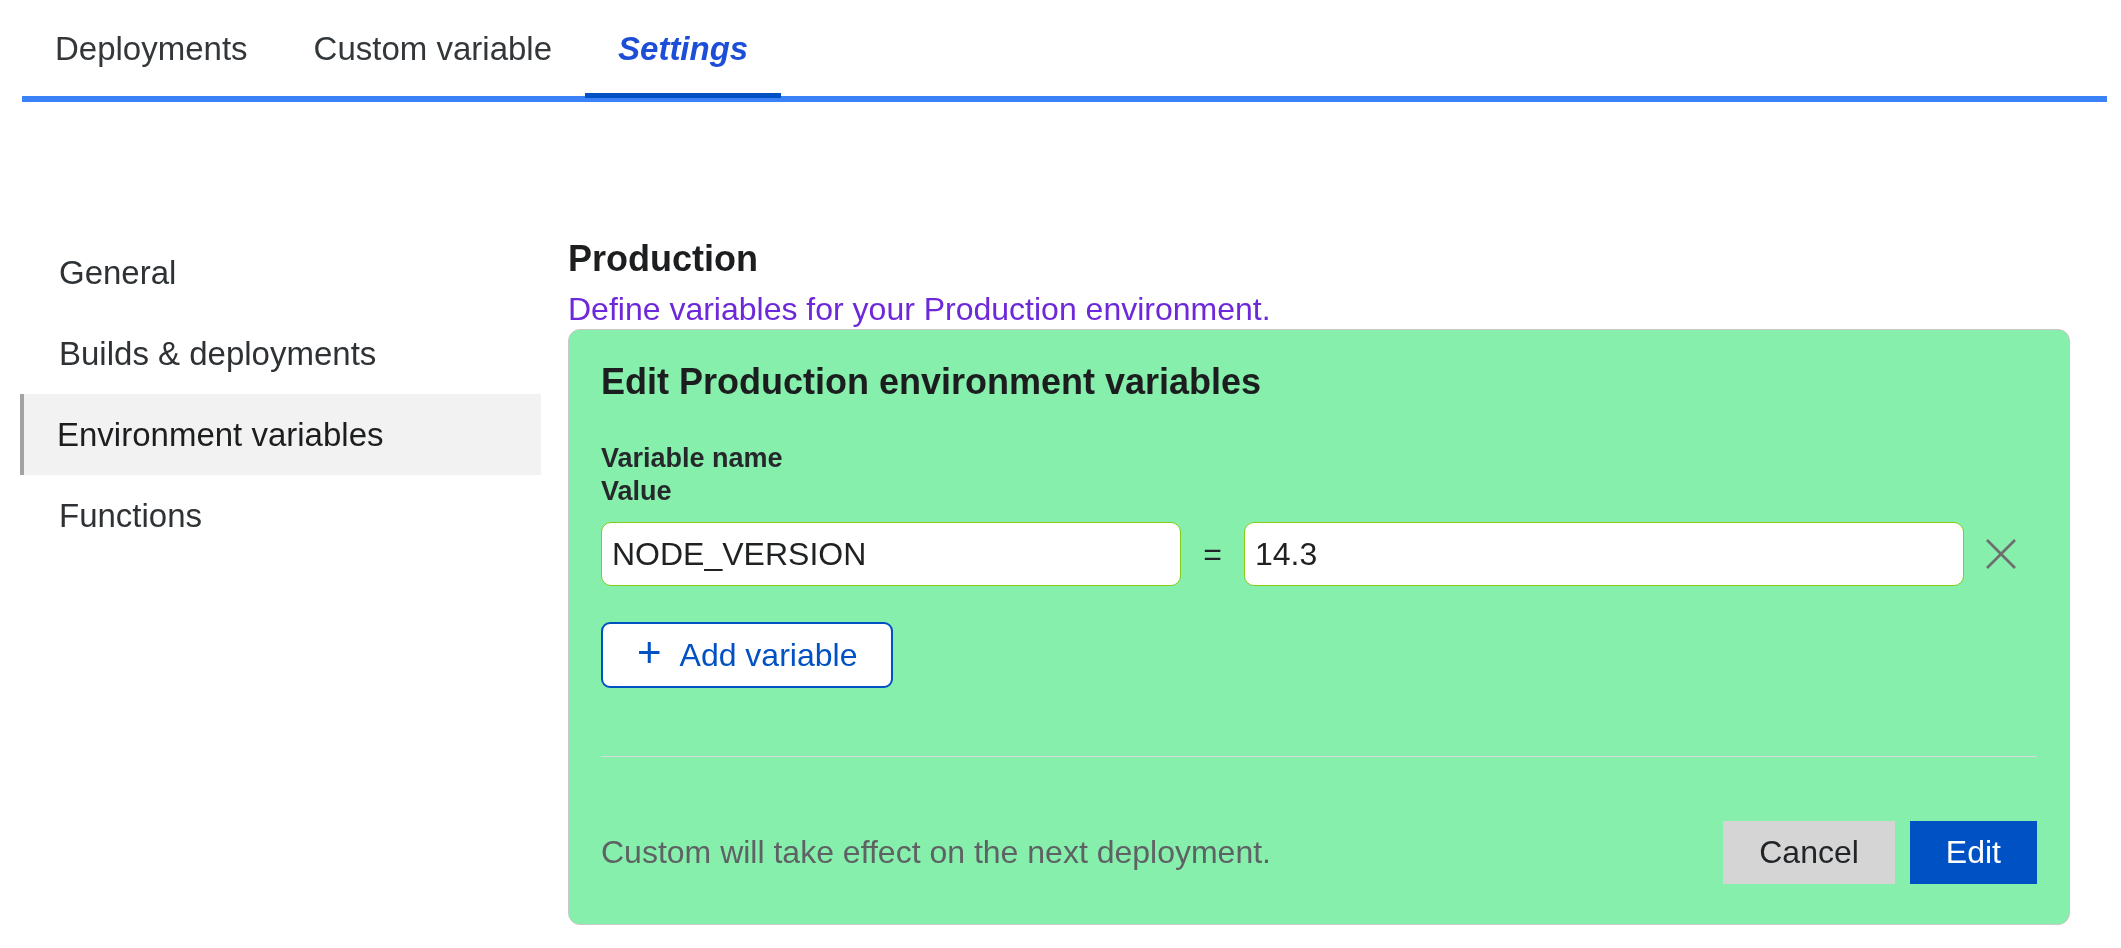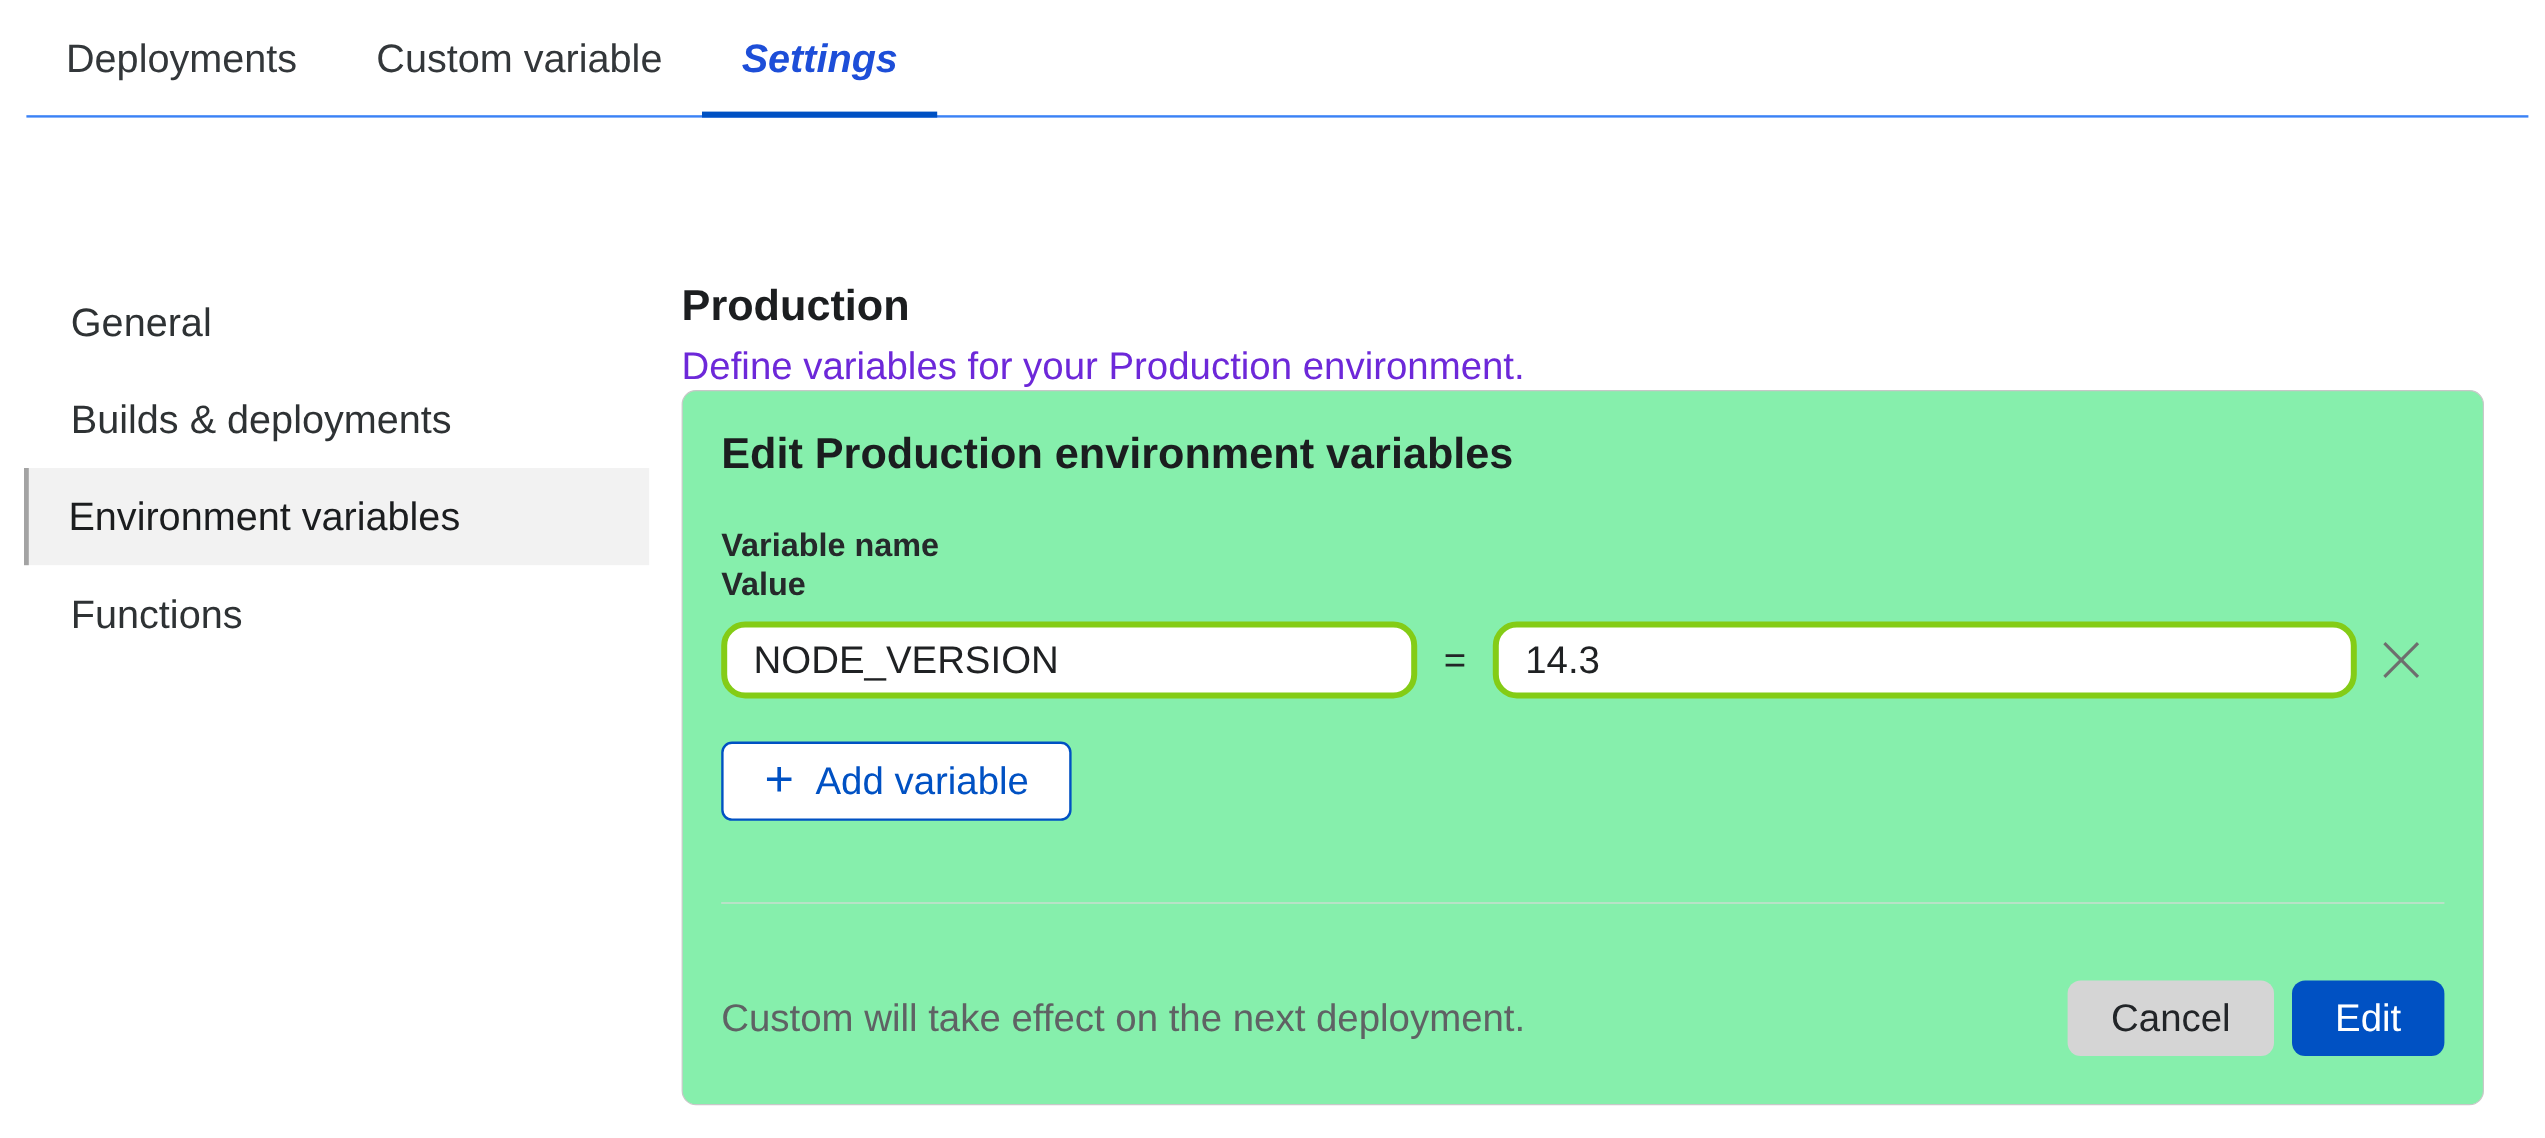"Deployments" .tabbar { border-bottom: 2px solid #3b82f6 -> 6px solid #3b82f6 }
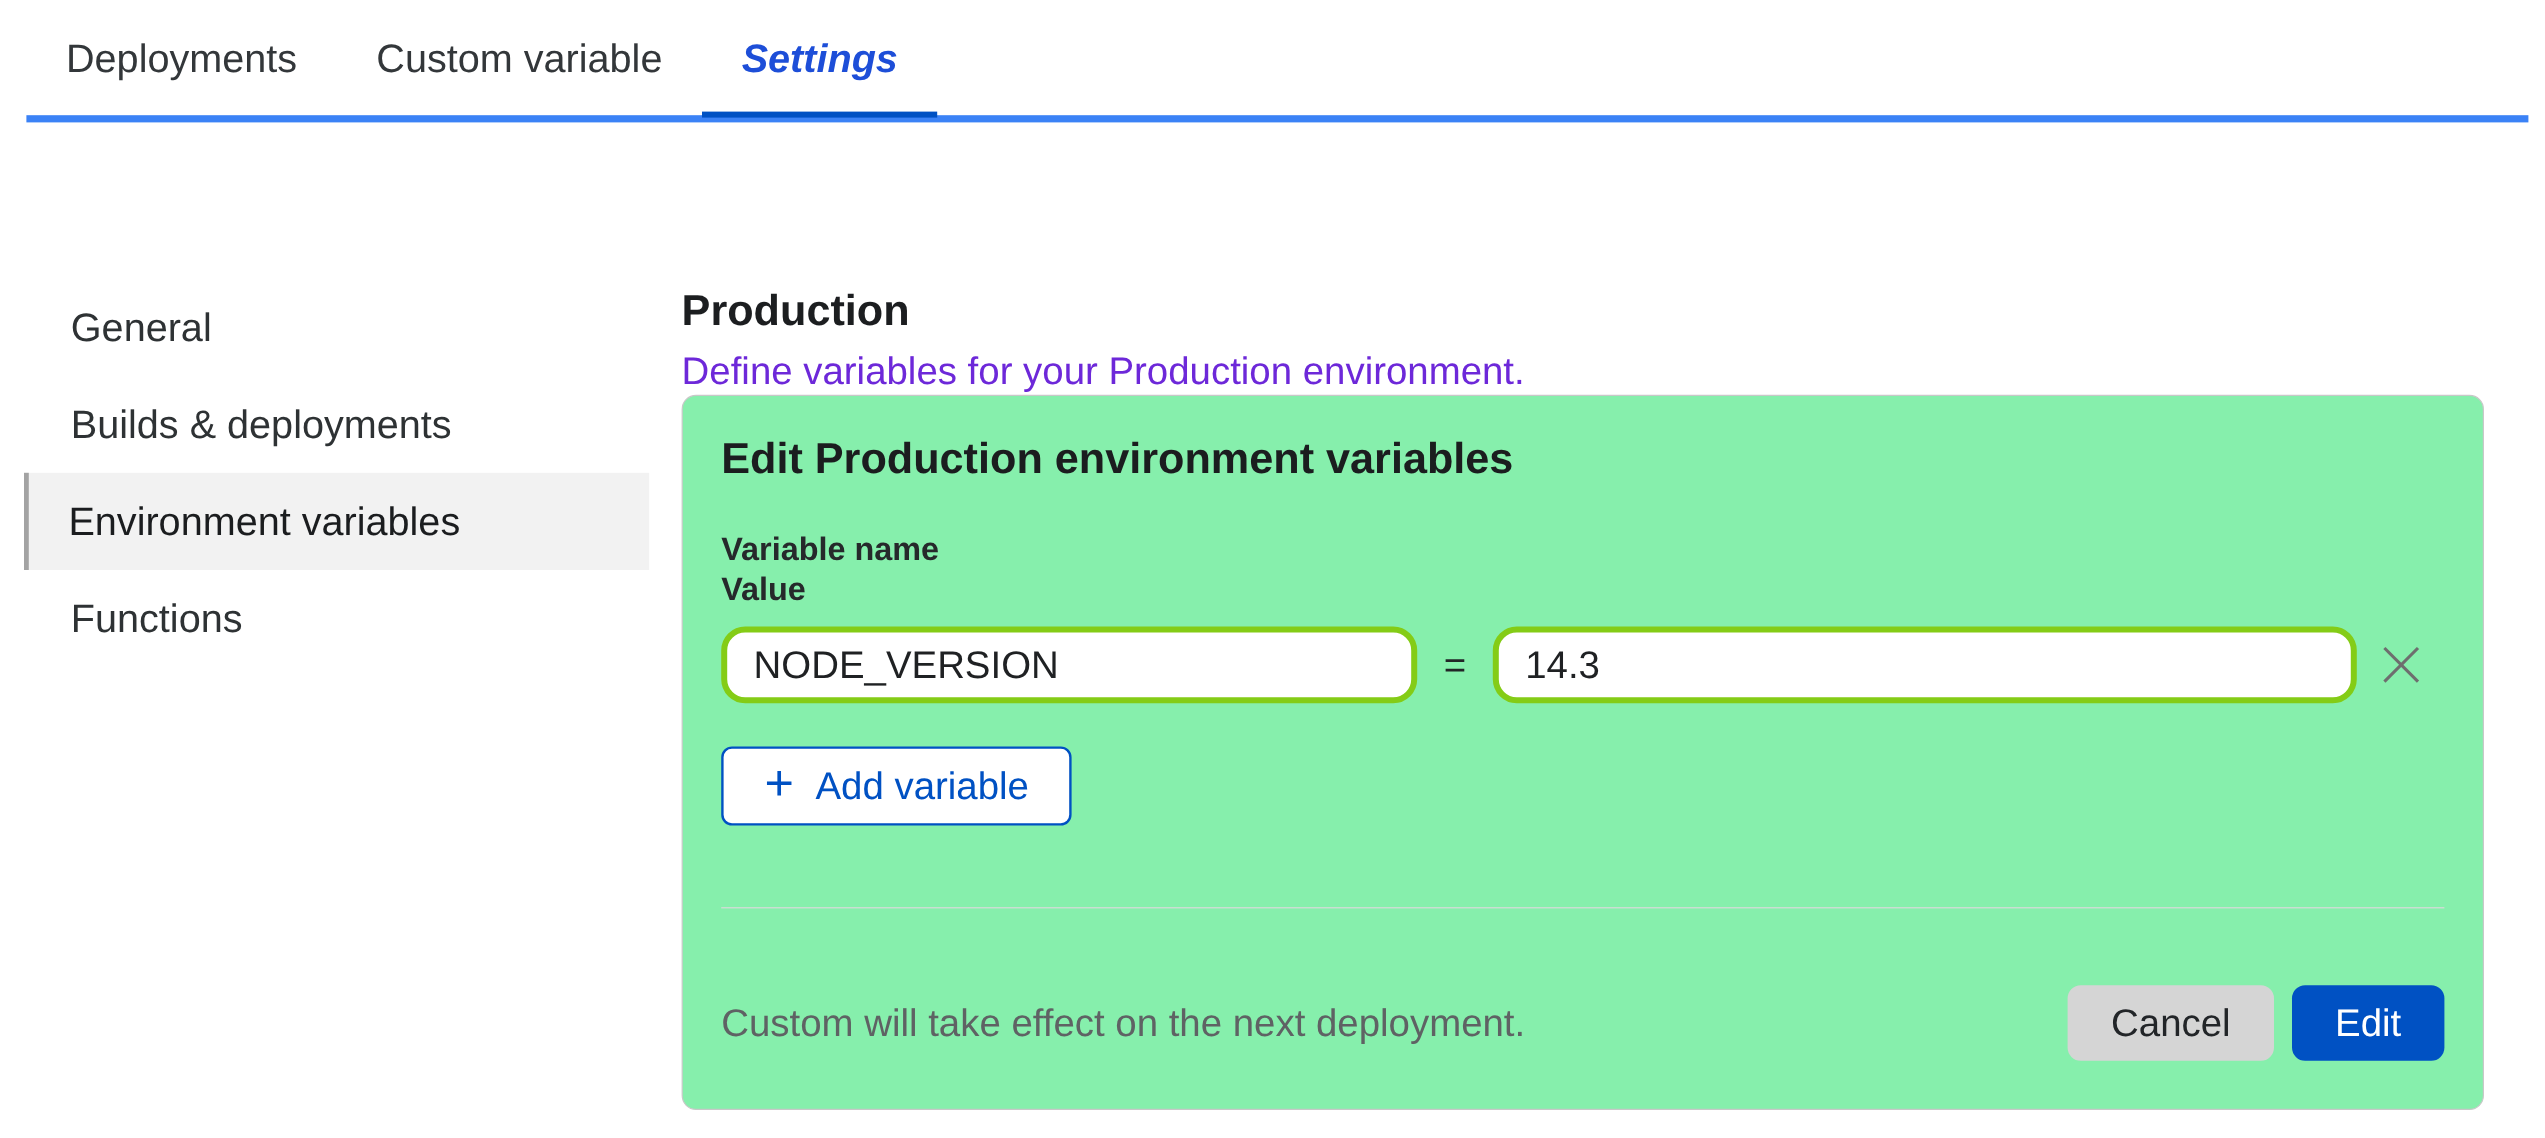"NODE_VERSION" .text-input { border: 5px solid #84cc16 -> 1px solid #84cc16; border-radius: 20px -> 10px; padding: 0 22px -> 0 10px }
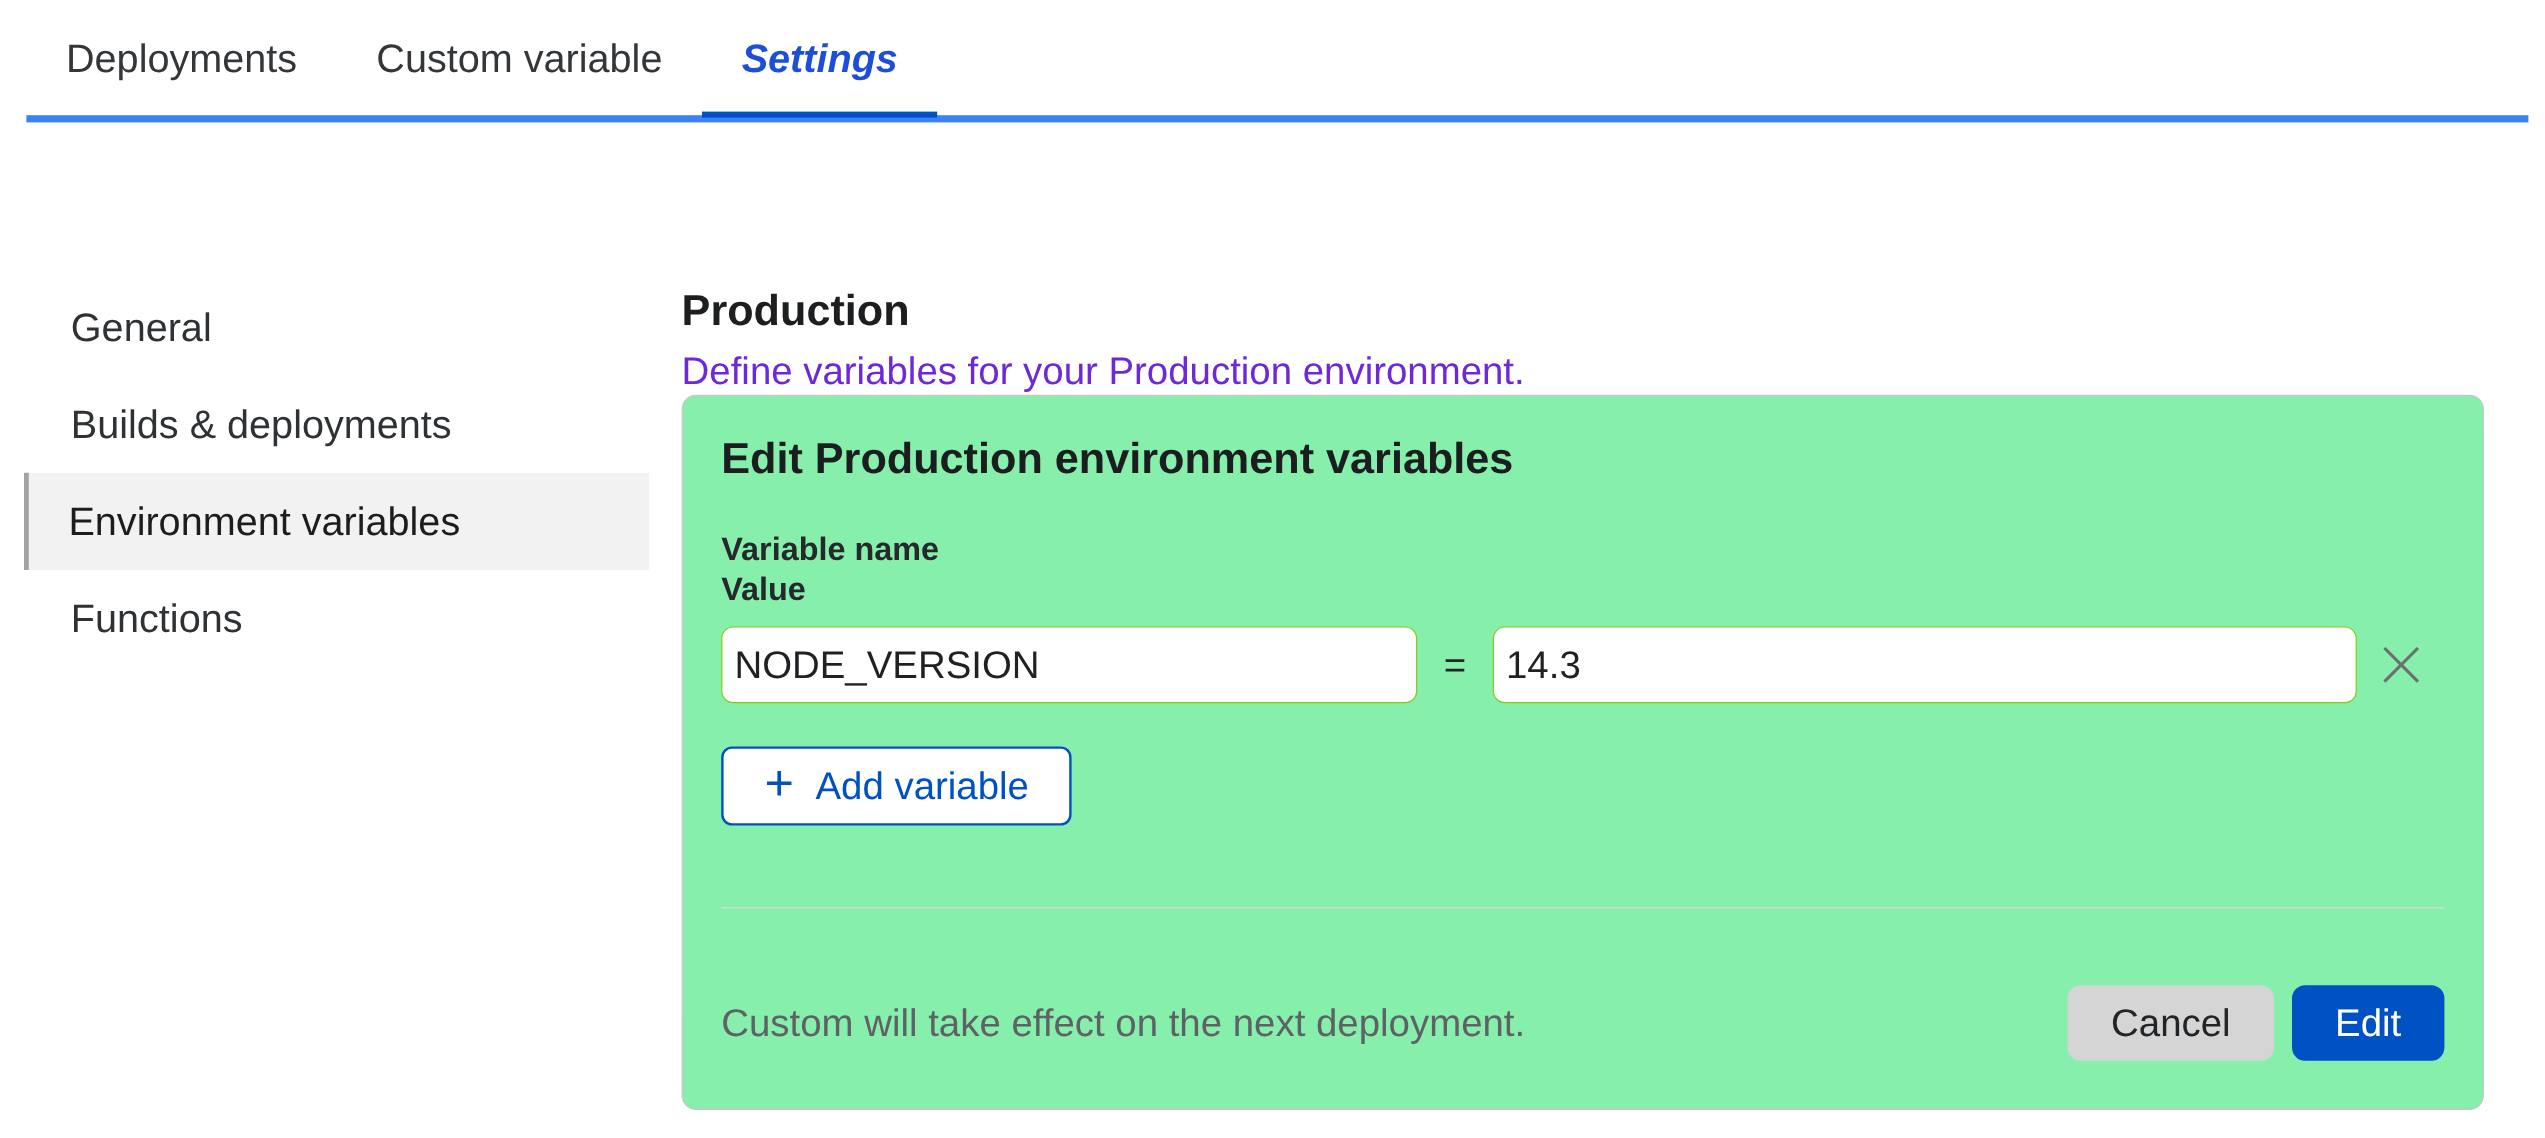"Cancel" .btn { border-radius: 11px -> 0 }
